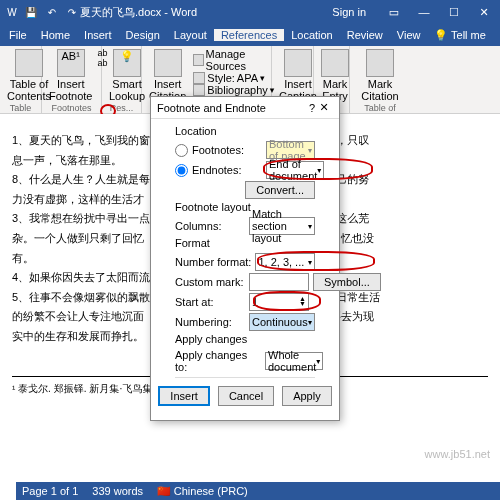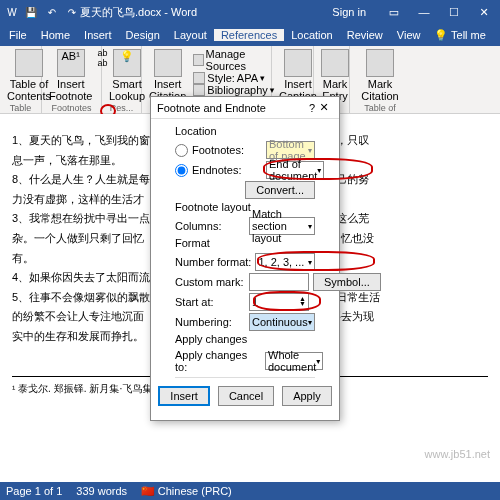"Page 1 of 1" .statusbar { left: 0 -> 16px }
